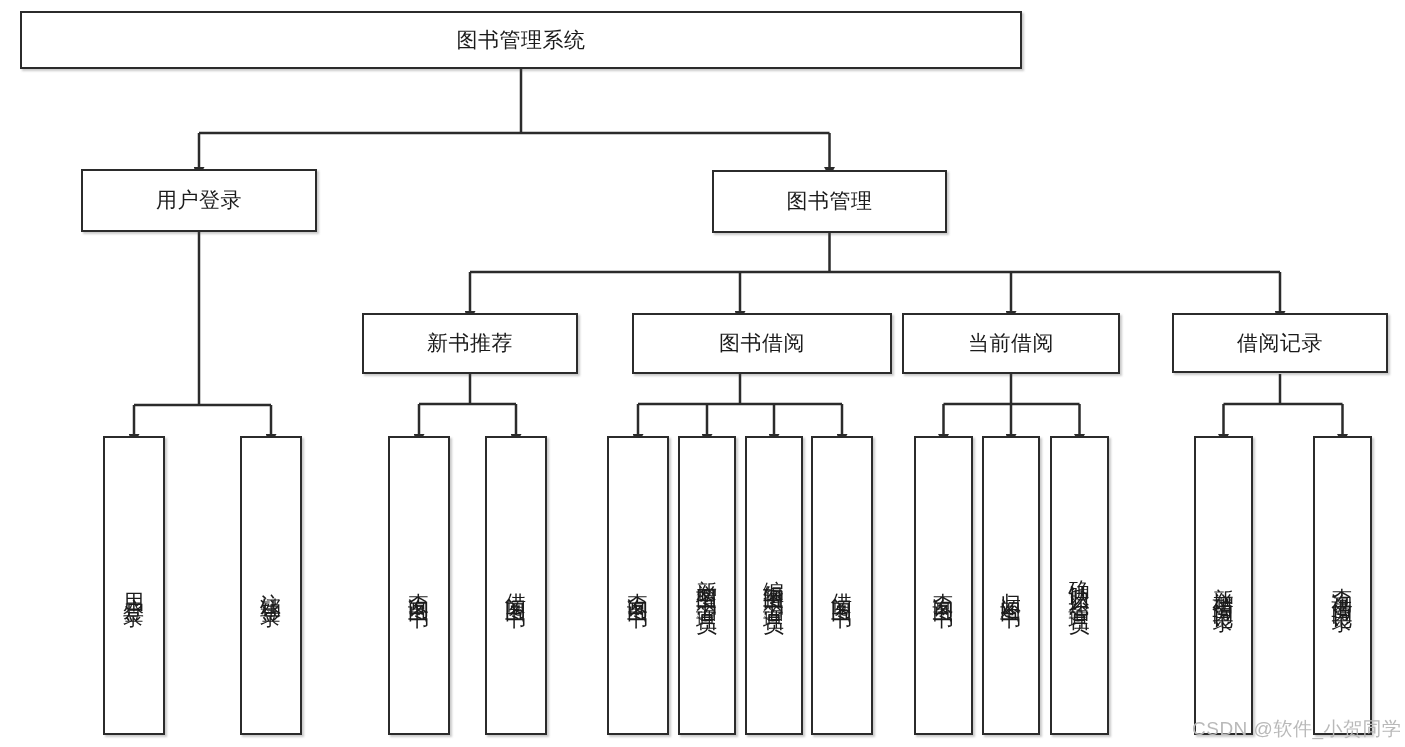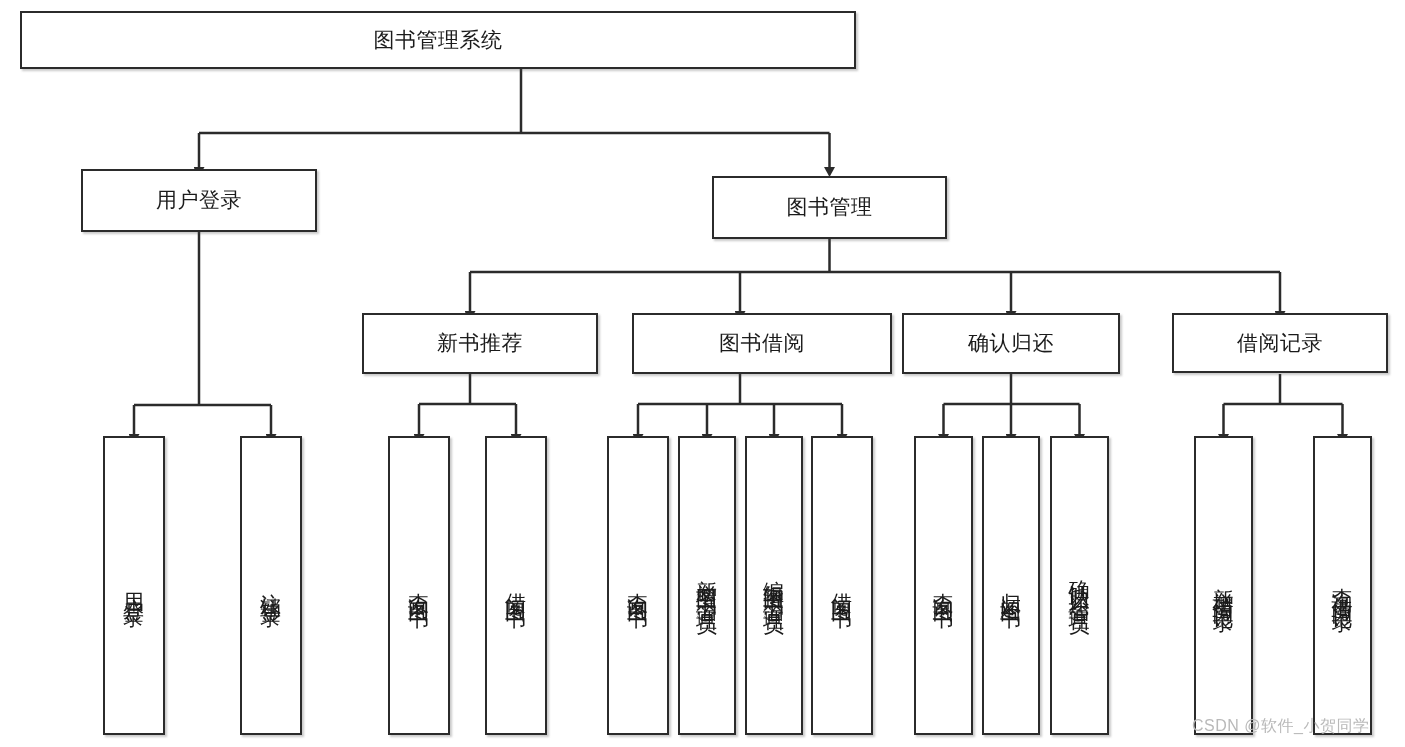"图书管理系统" div.node-box { width: 836px -> 1002px }
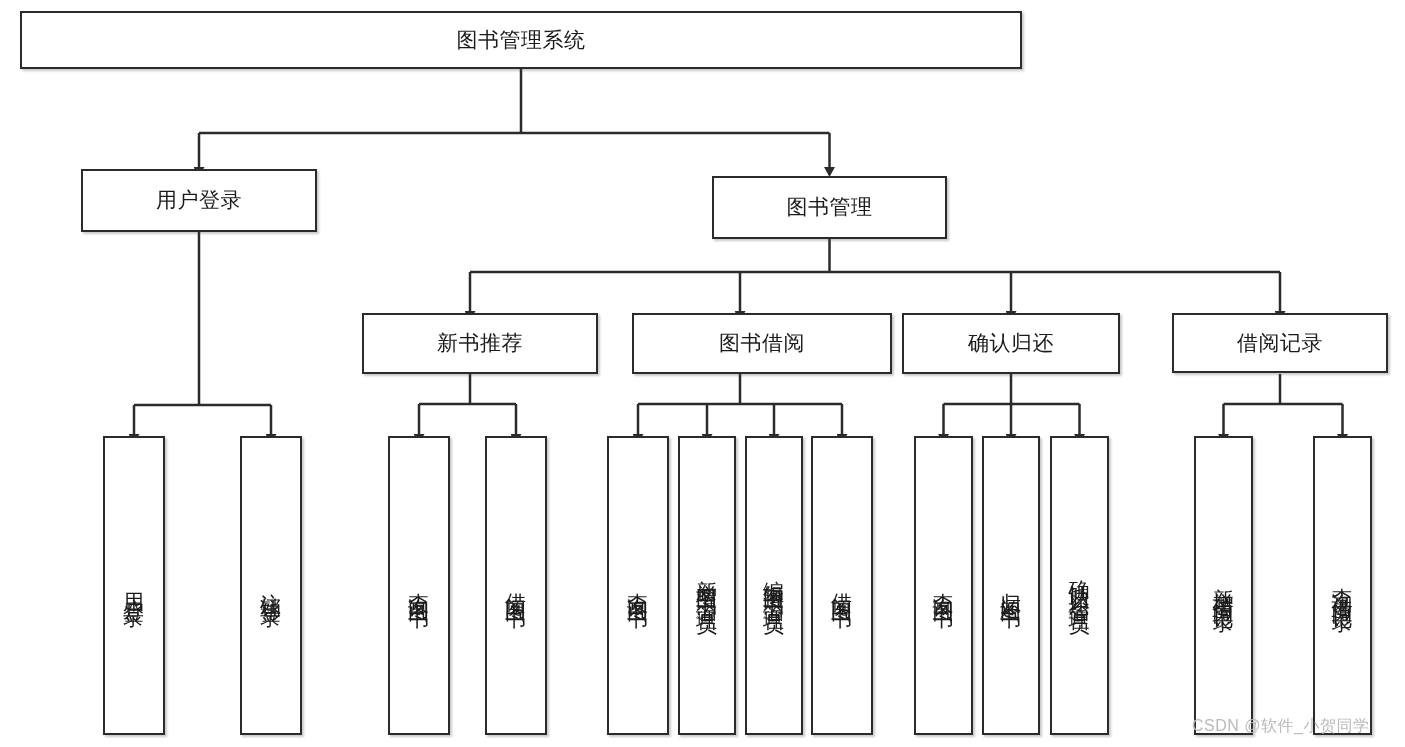"图书管理" div.node-box { top: 176px -> 170px }
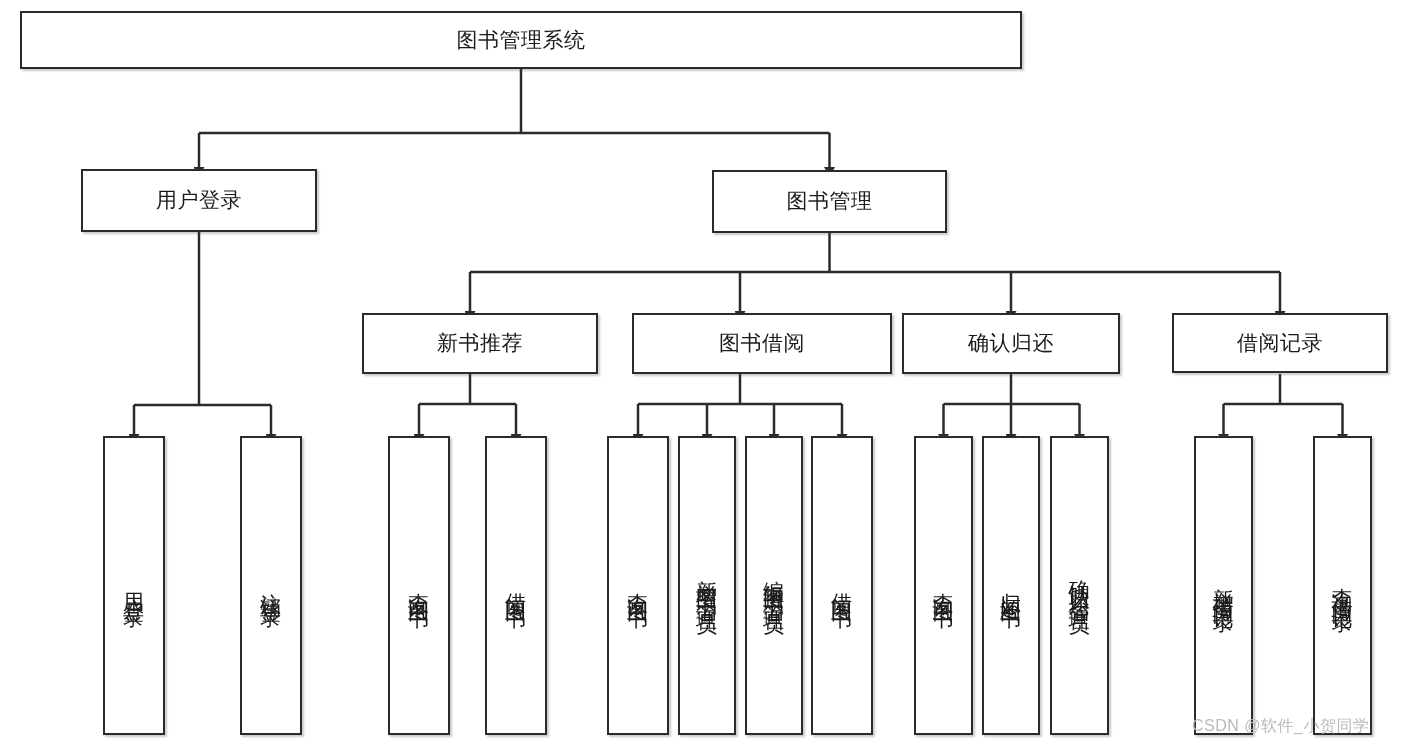"新书推荐" div.node-box { width: 236px -> 216px }
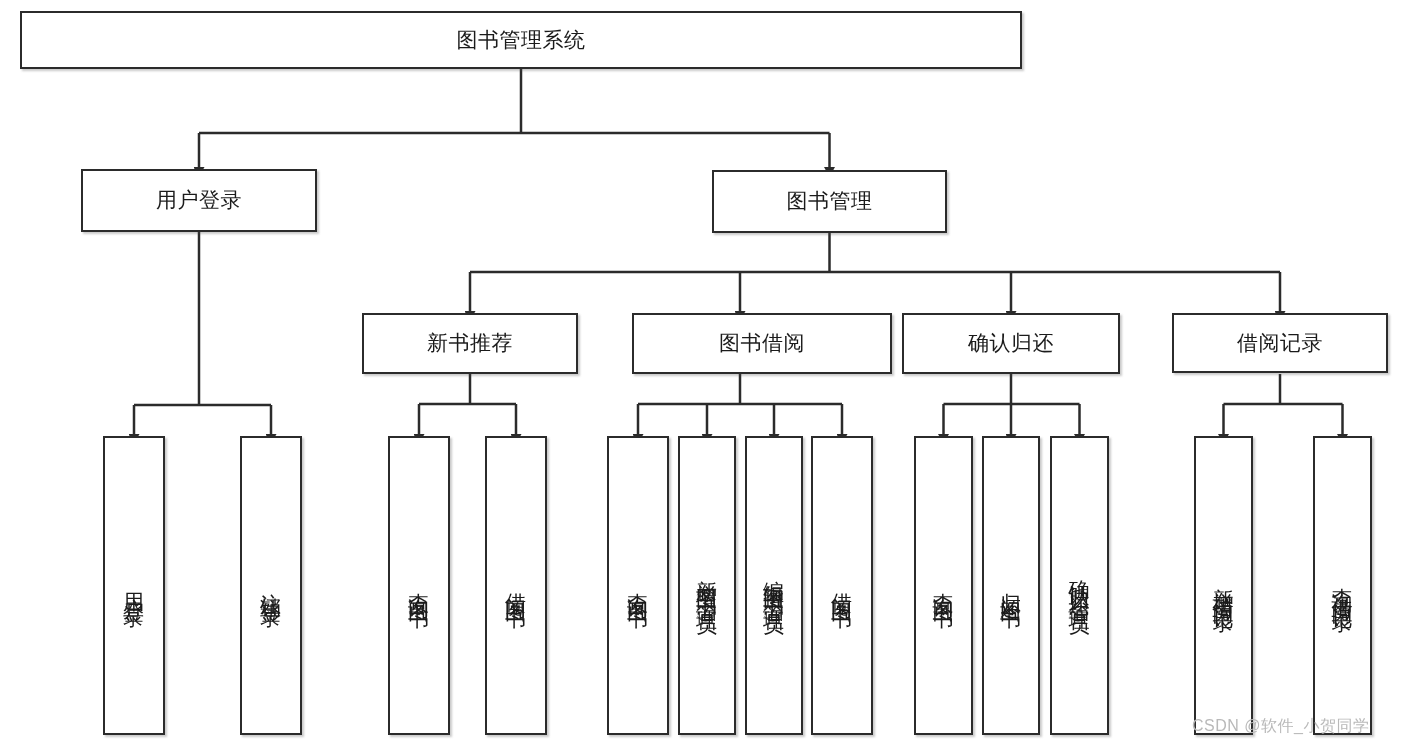"确认归还" span.node-label { text: 确认归还 -> 当前借阅 }
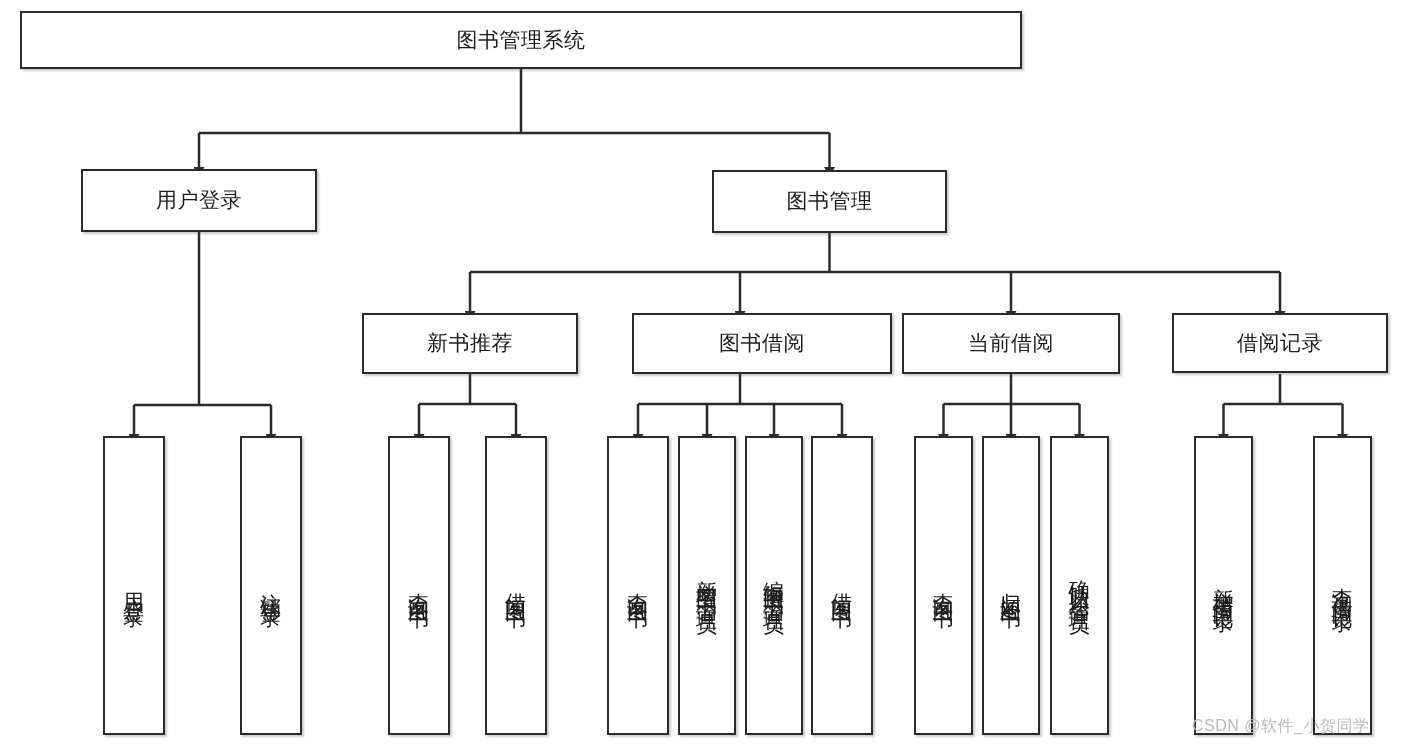"CSDN @软件_小贺同学" .watermark { font-size: 16px -> 19px }
